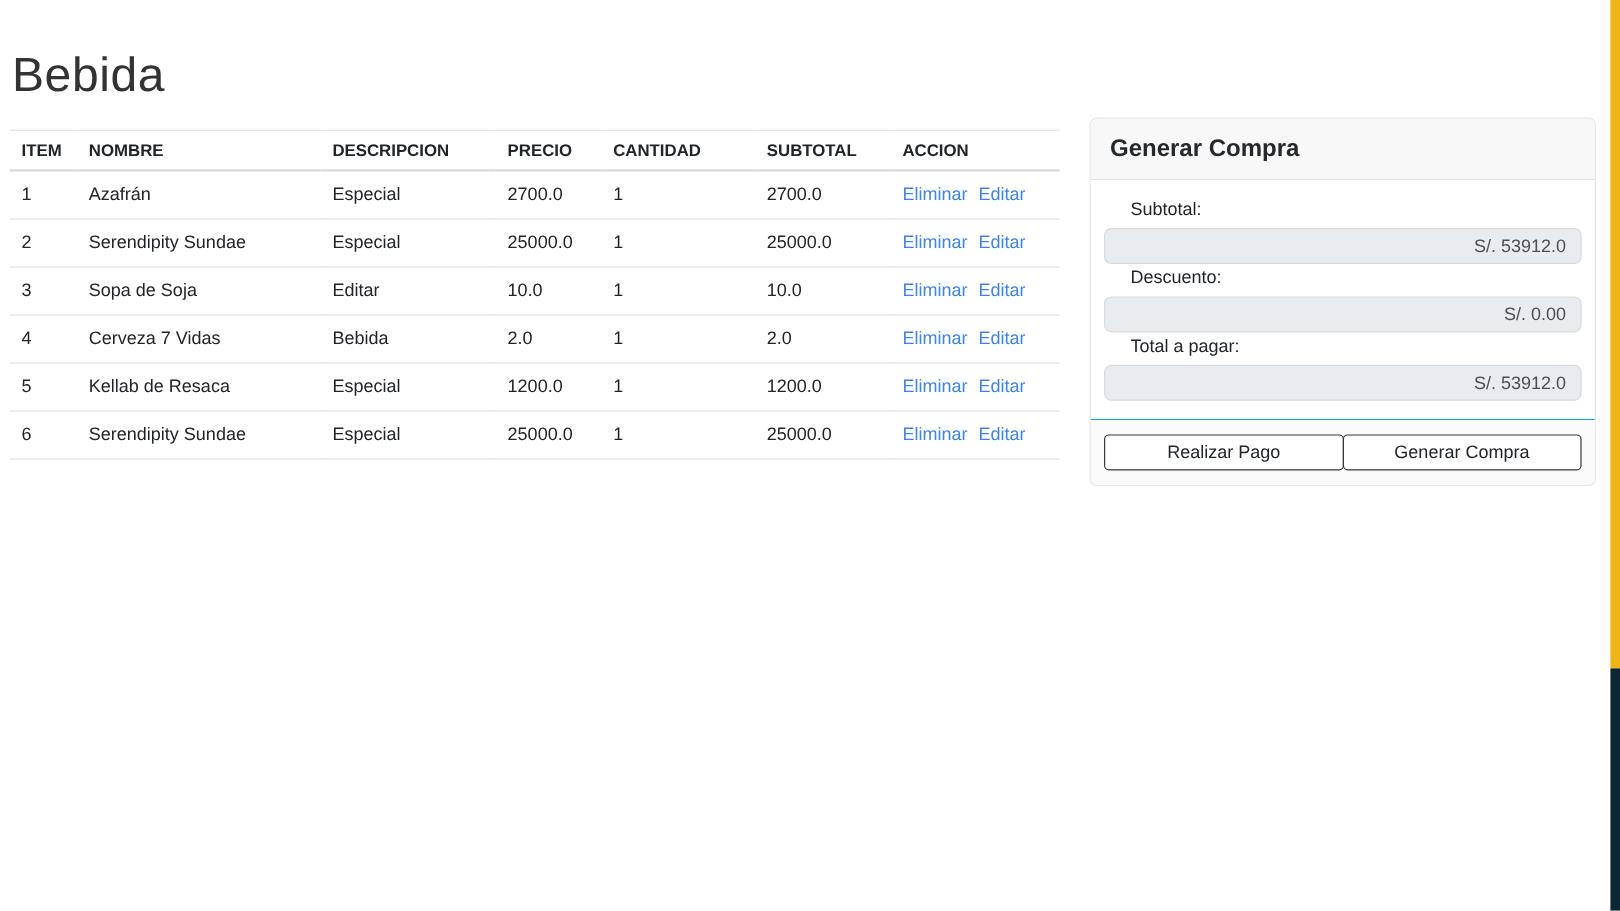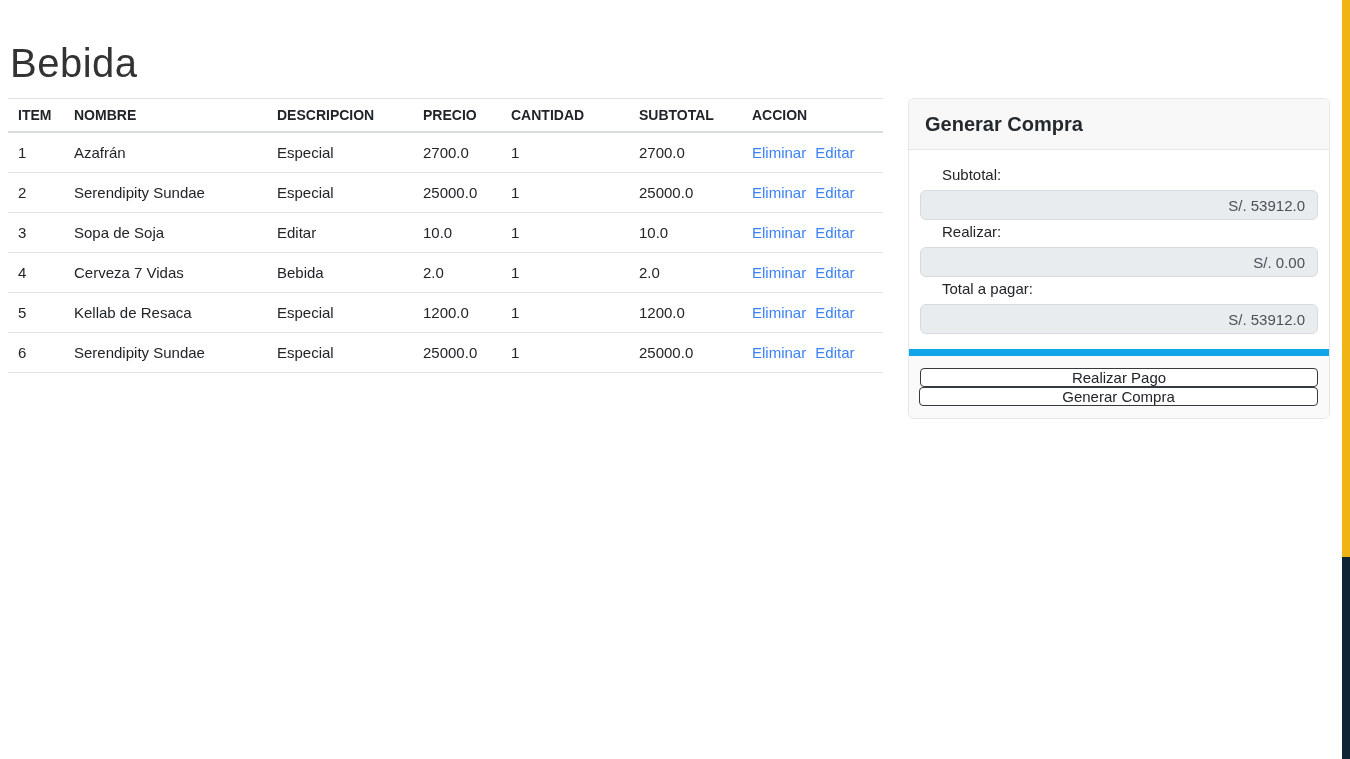"ITEM" .table-wrap { top: 98px -> 108px }
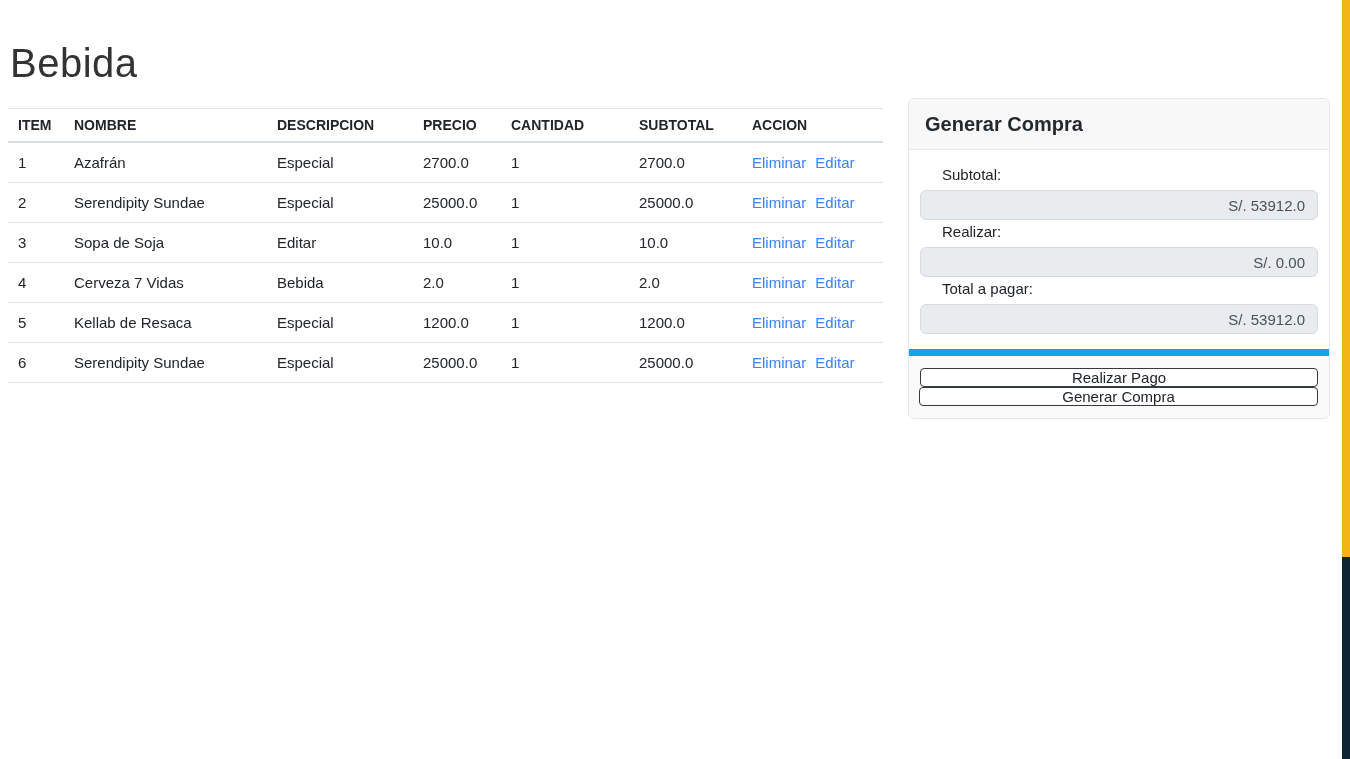"Realizar:" label.field-label { text: Realizar -> Descuento }
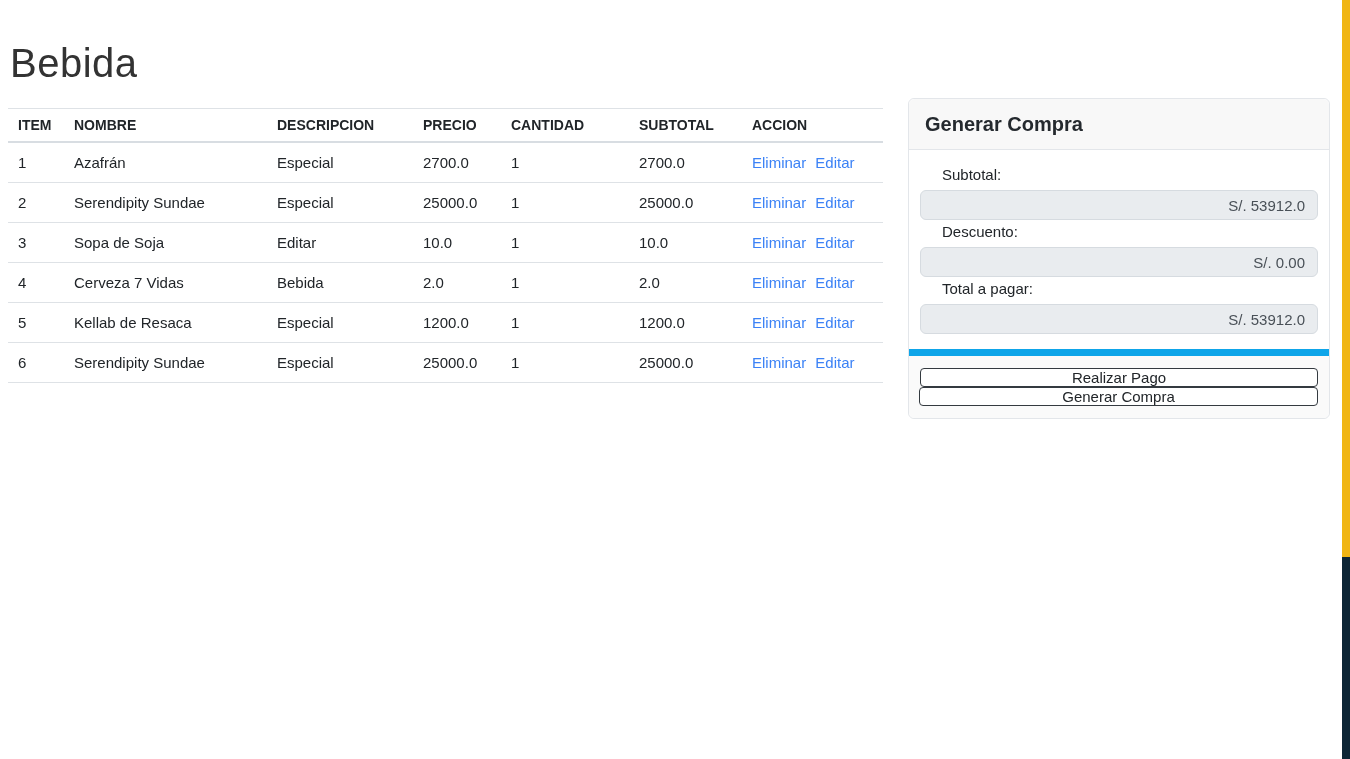"Realizar Pago" .card-footer { border-top: 7px solid #0ea5e9 -> 1px solid #0ea5e9; flex-direction: column -> none }
